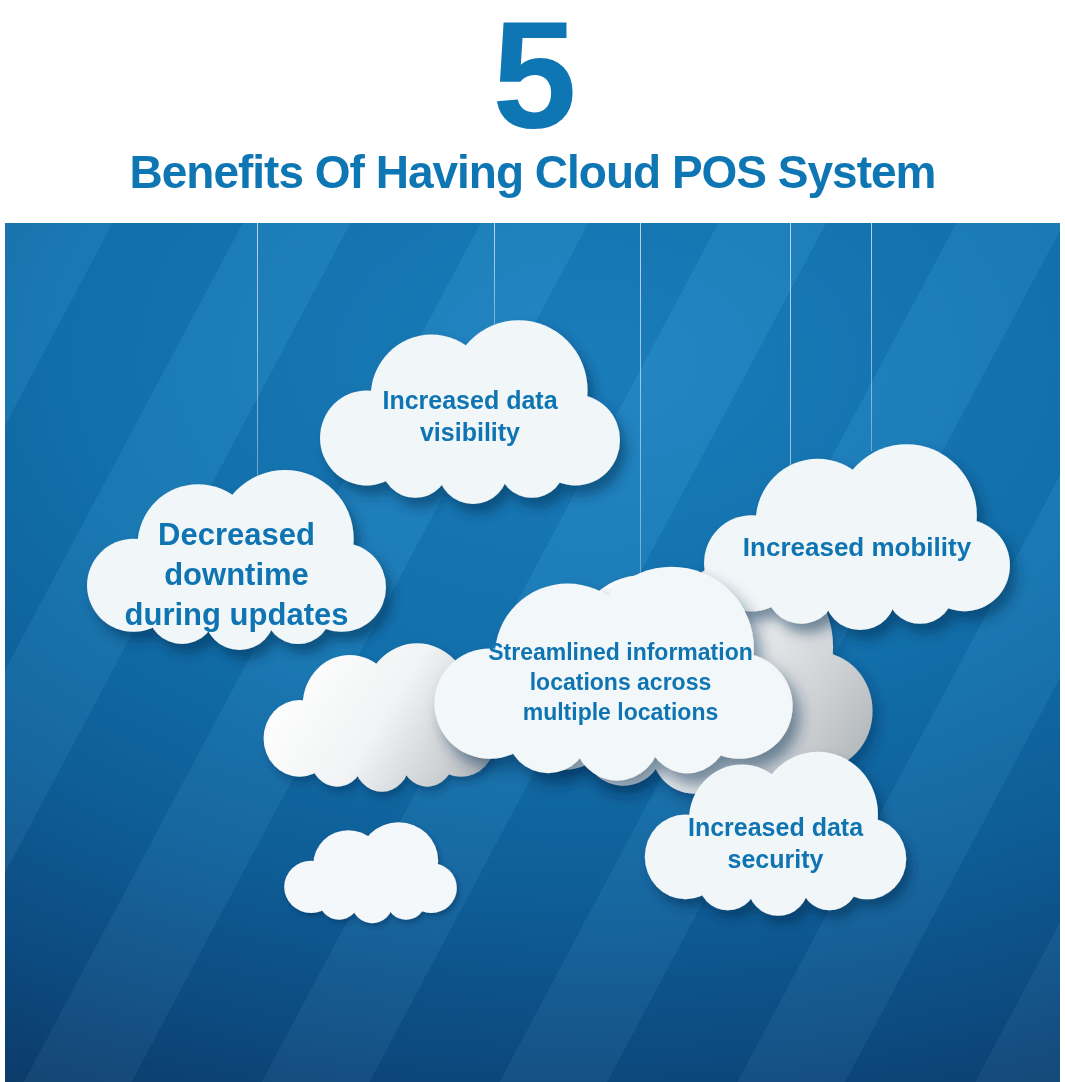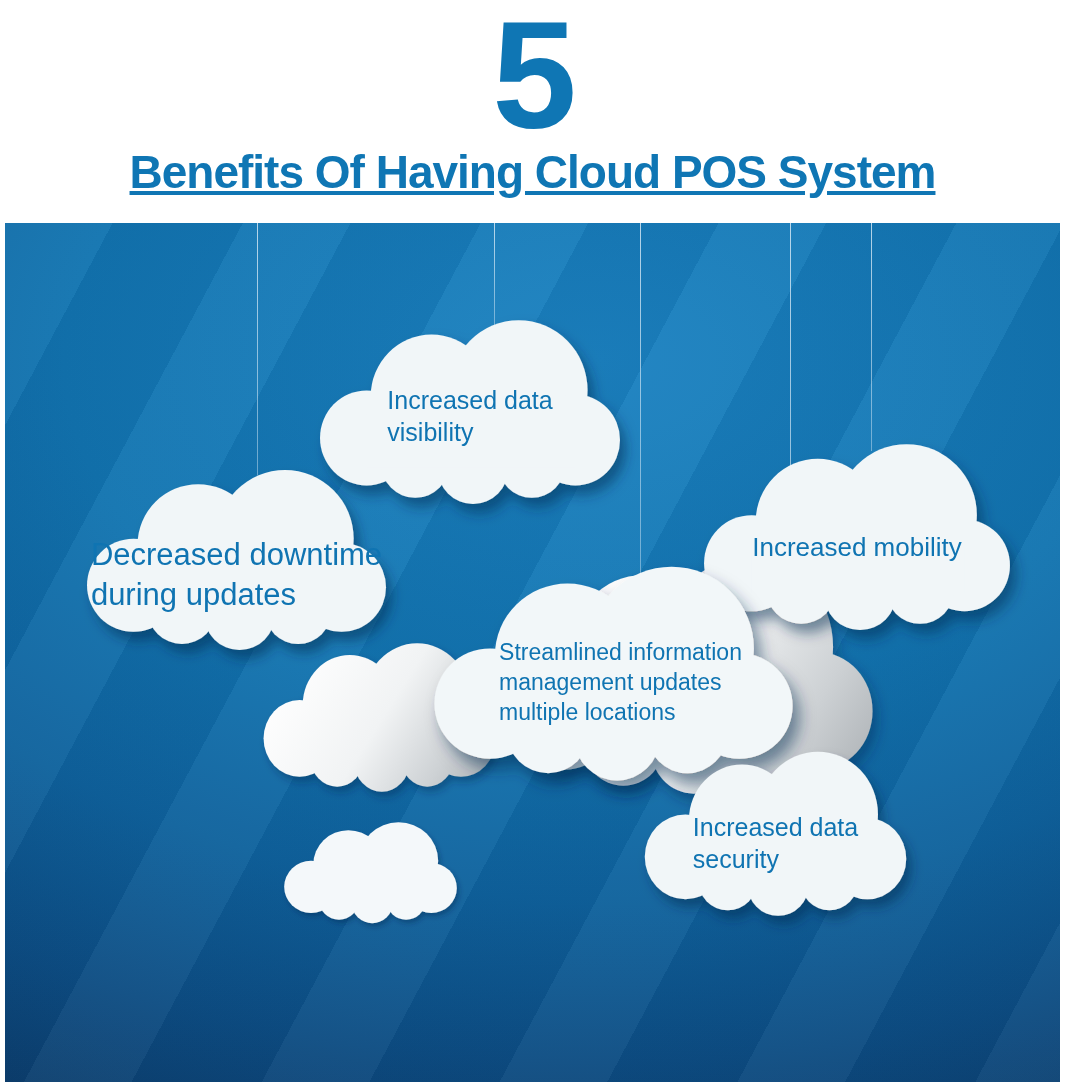"Benefits Of Having Cloud POS" .title { text-decoration: underline -> none }
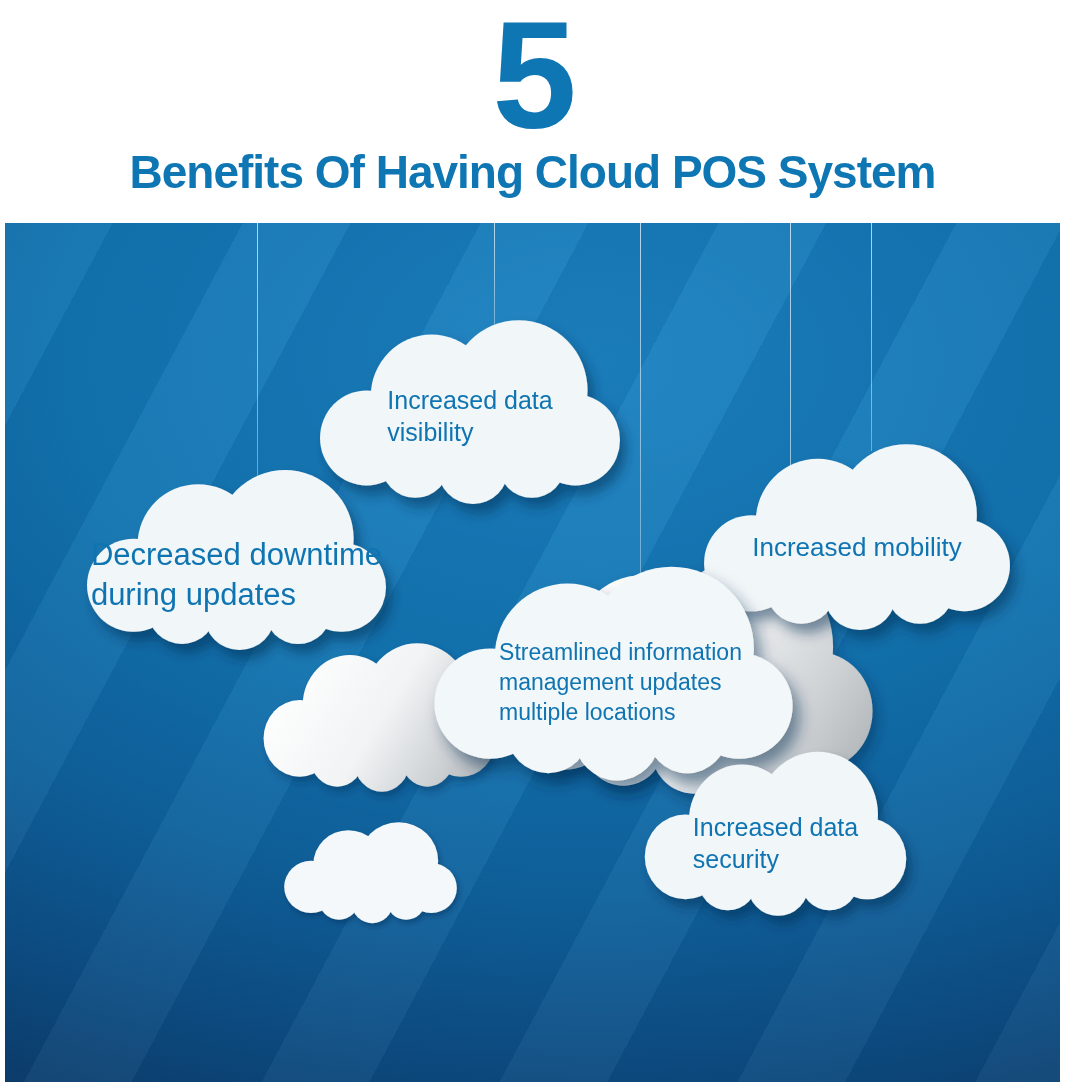"Increased data" .cloud-label { font-weight: normal -> bold; text-align: left -> center }
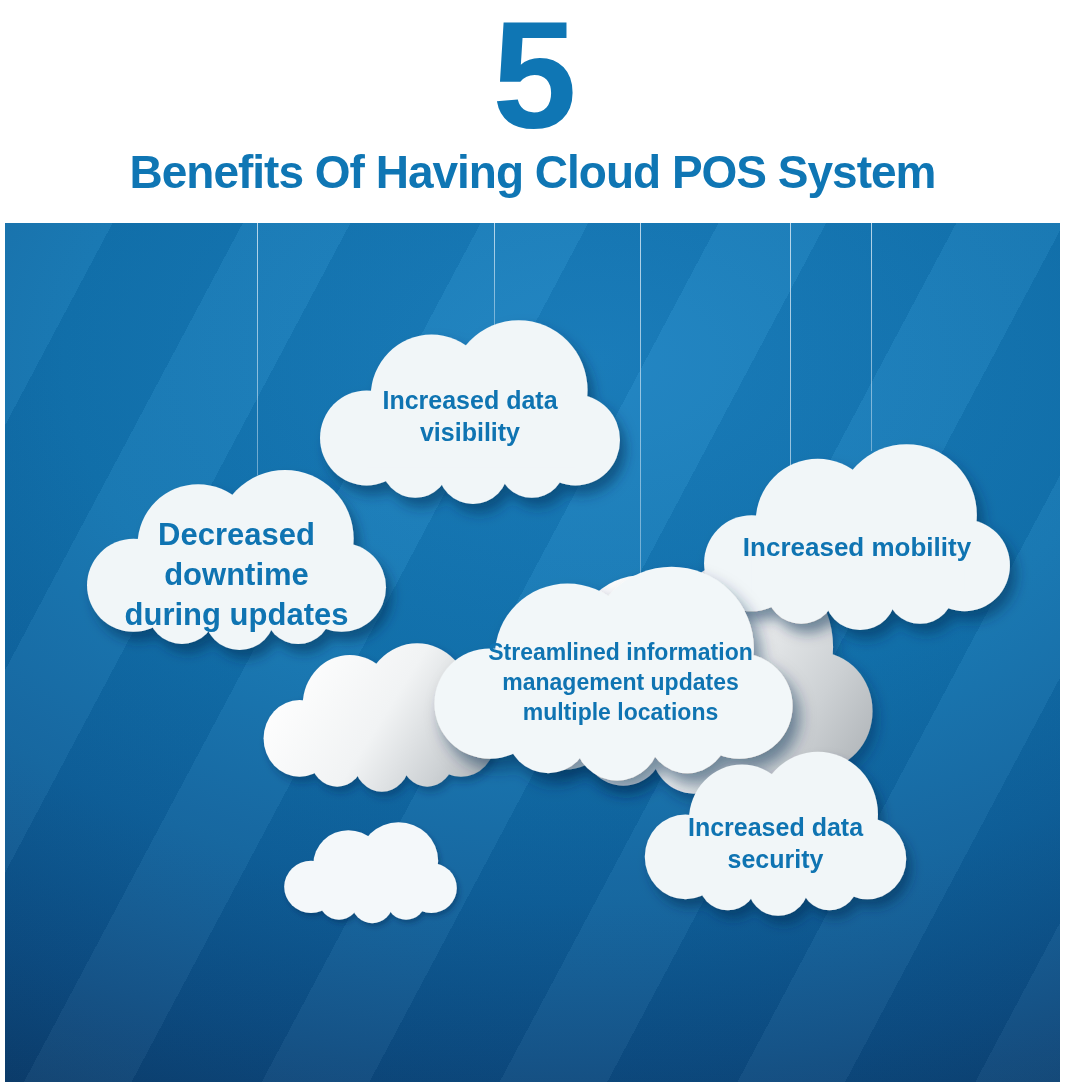"Streamlined information" div.cloud-label { text: management updates -> locations across }
